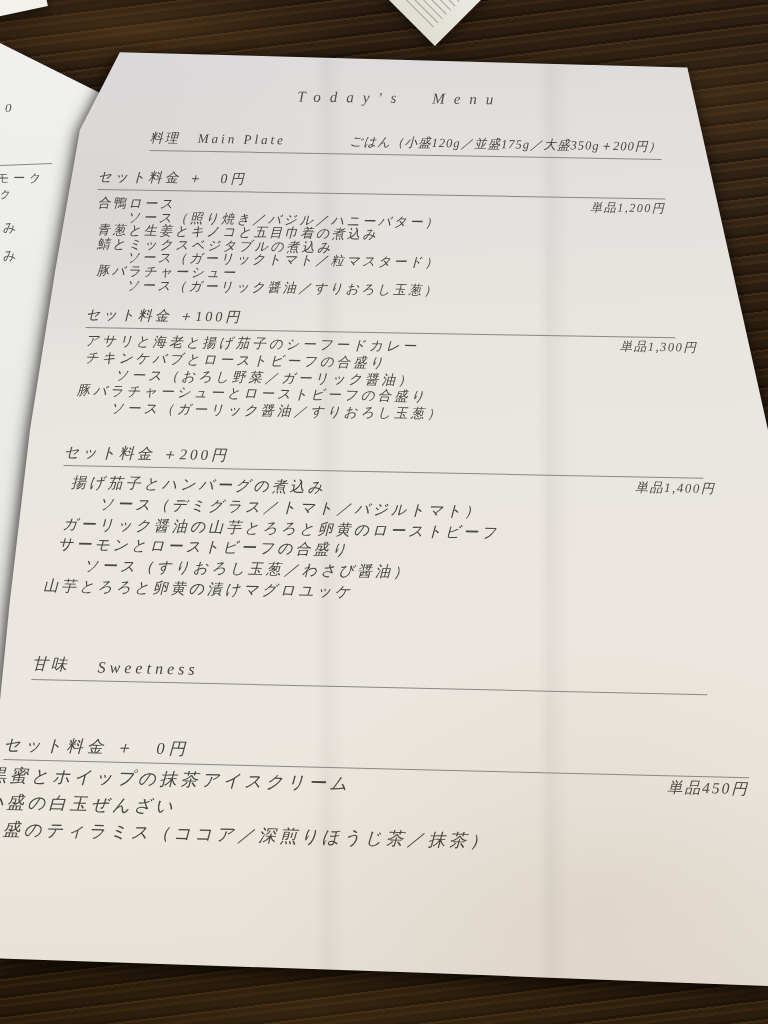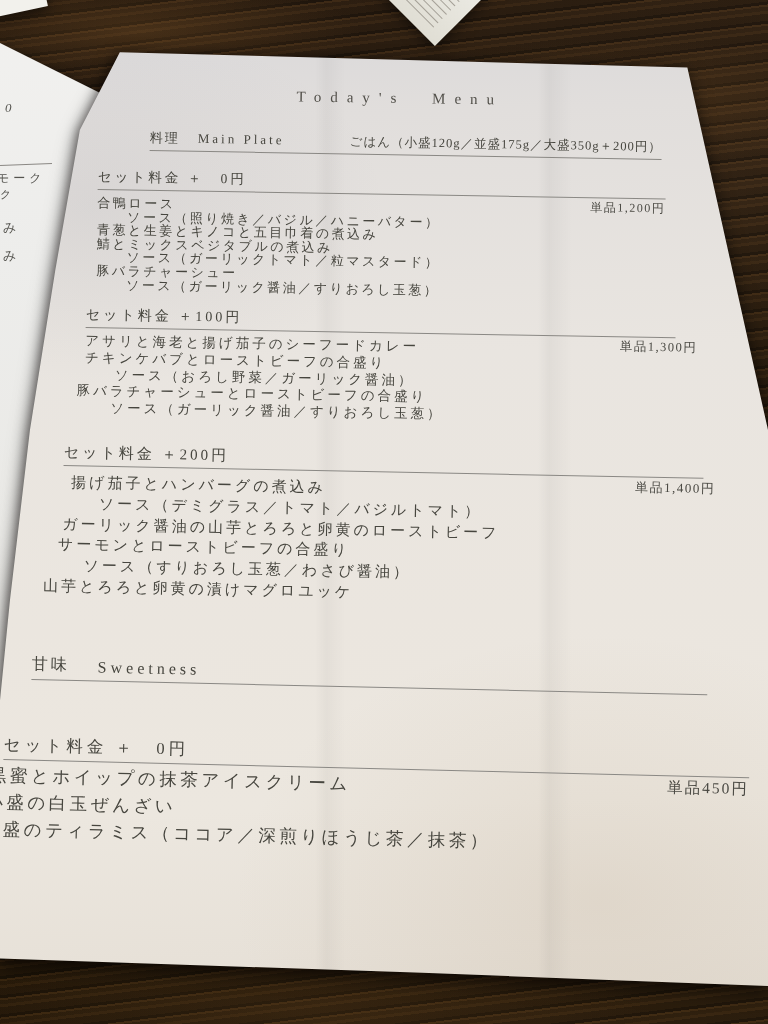"Today's Menu" .ms-wrap { font-style: none -> italic }
